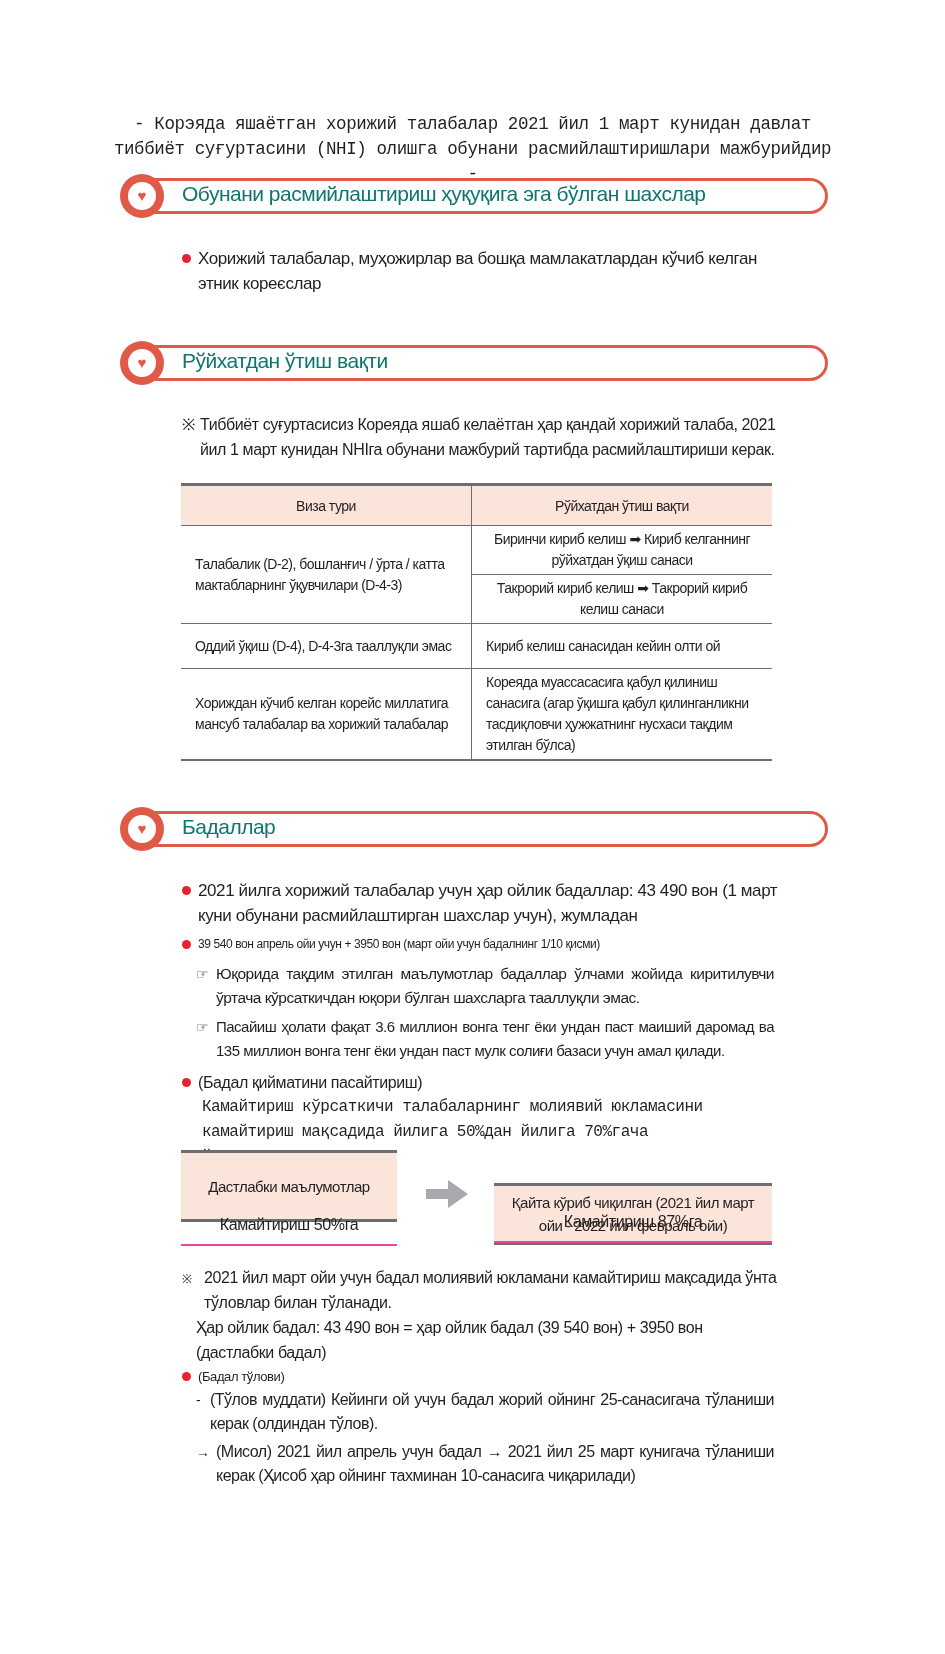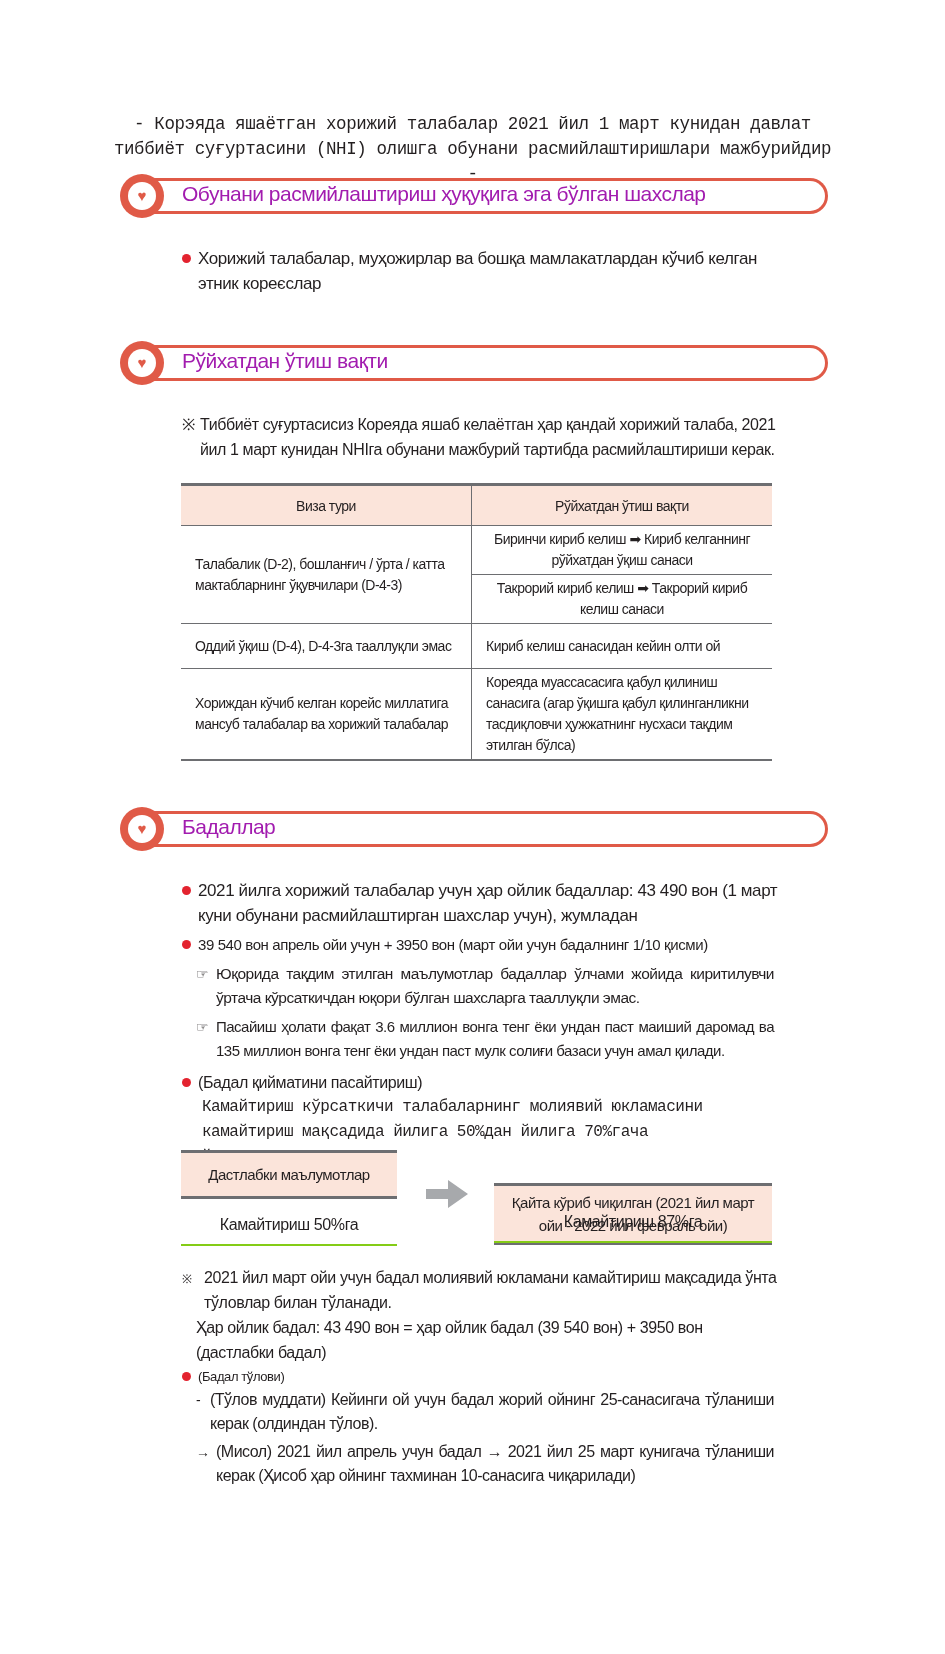"Обунани расмийлаштириш ҳуқуқига эга" .sec-head .title { color: #a21caf -> #0f766e }
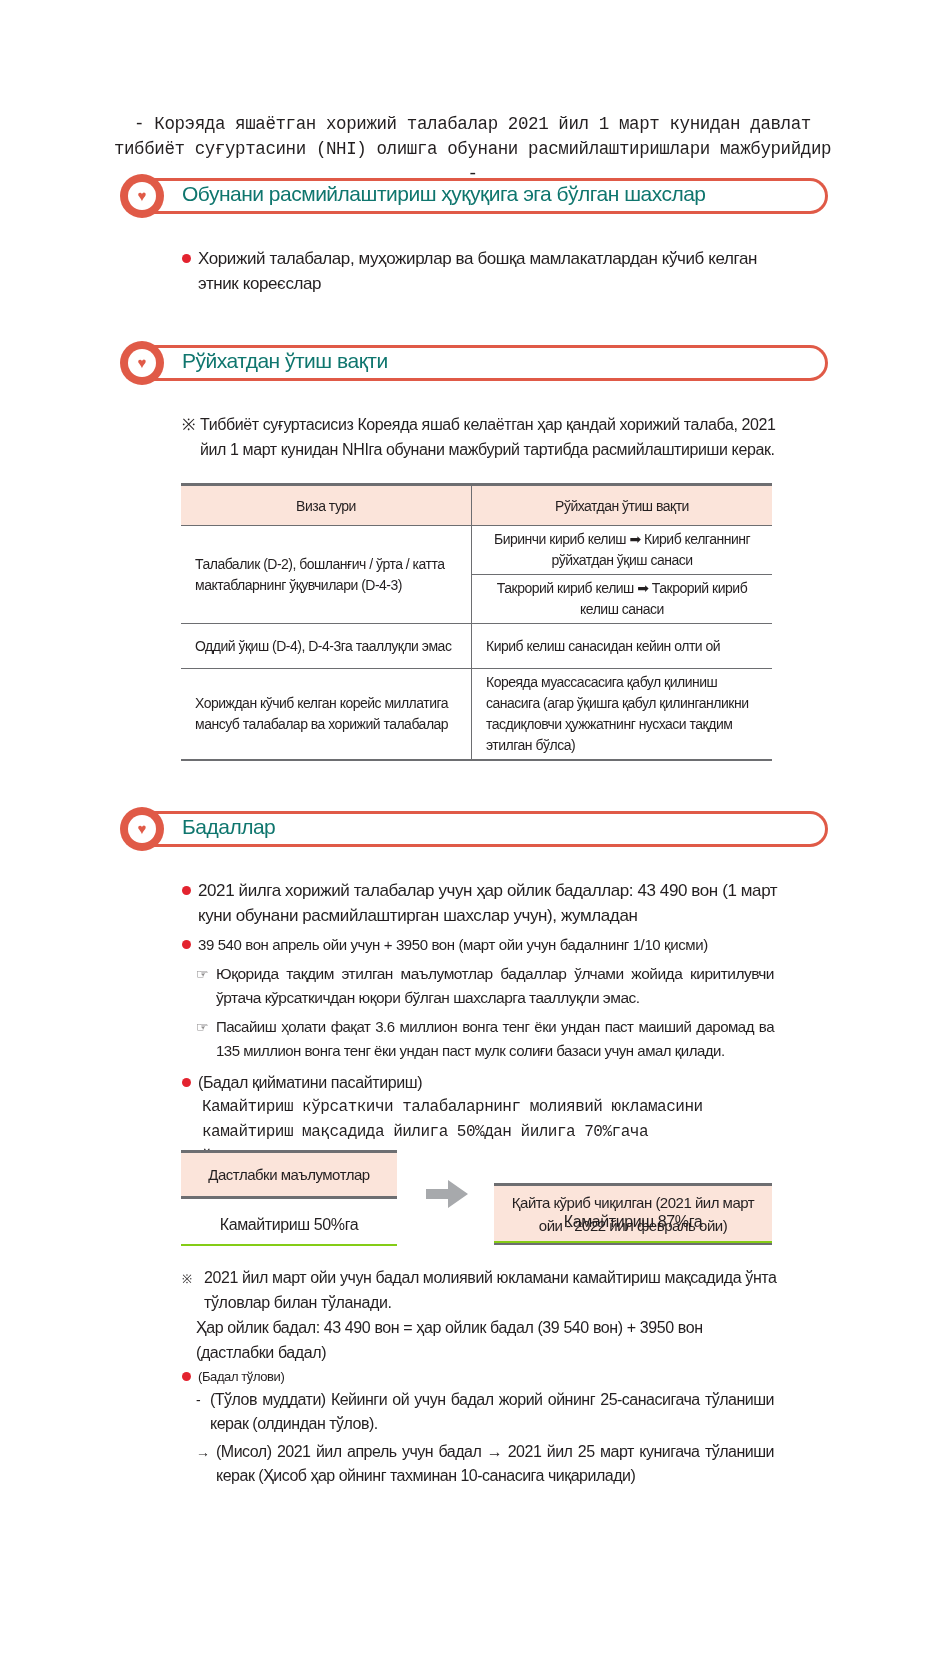"39 540 вон апрель ойи" span.txt { font-size: 15px -> 12px }
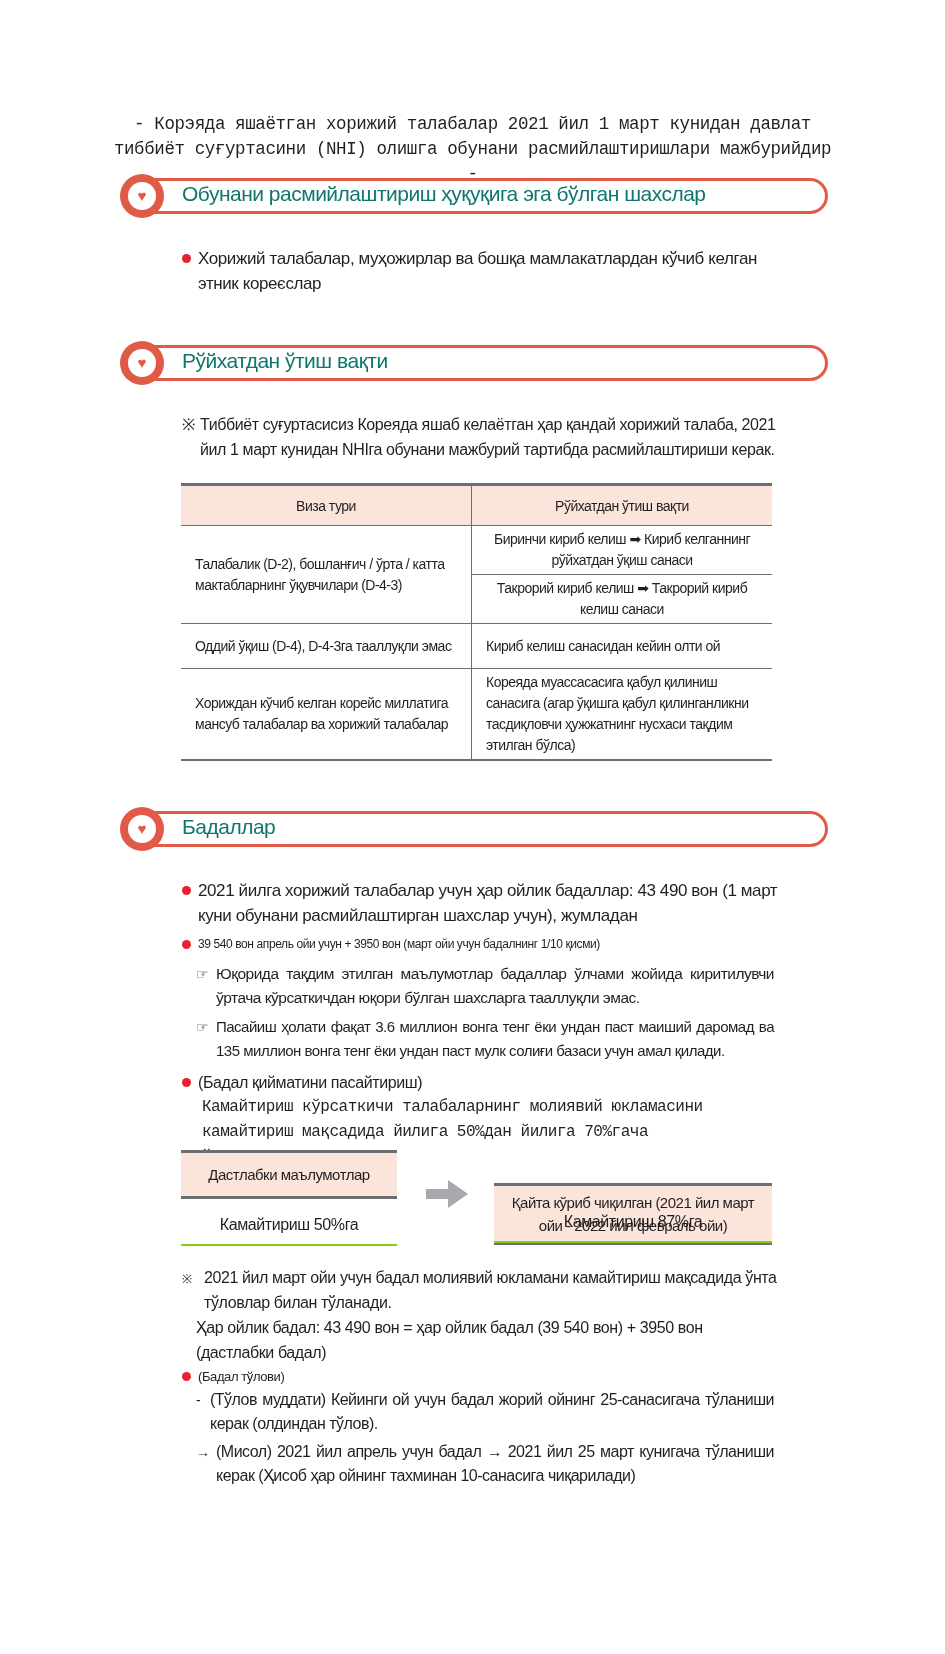"Дастлабки маълумотлар" div.cmp-box { height: 49px -> 72px }
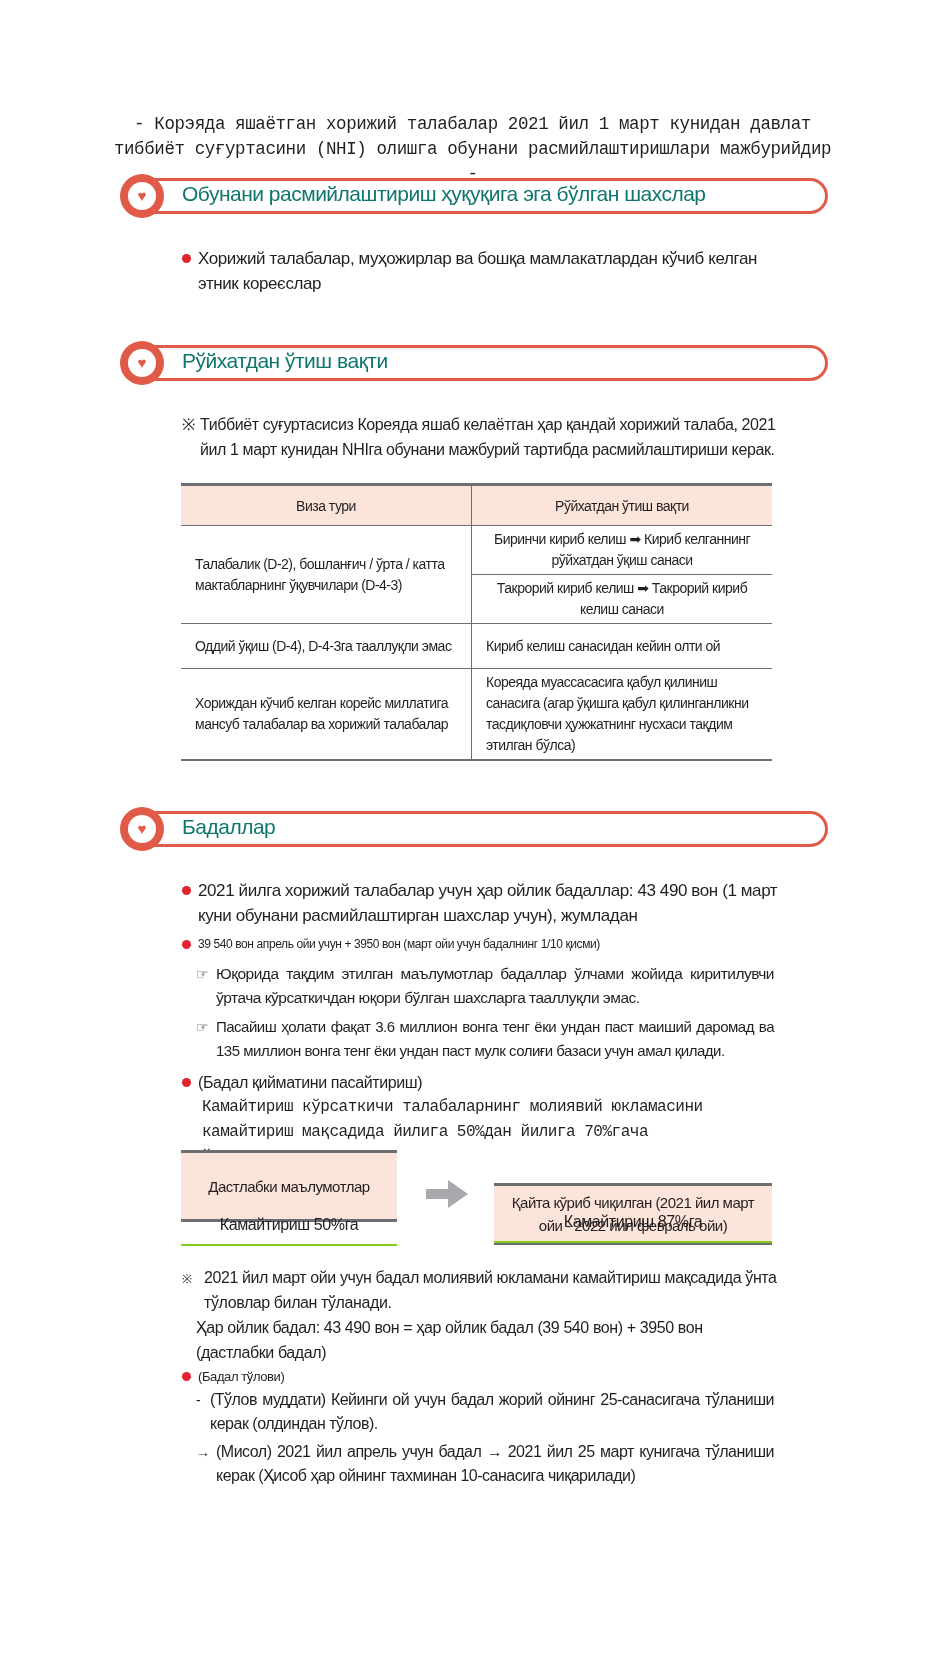"Камайтириш 50%га" .cmp-val { border-bottom: 2px solid #84cc16 -> 2px solid #ec4899 }
